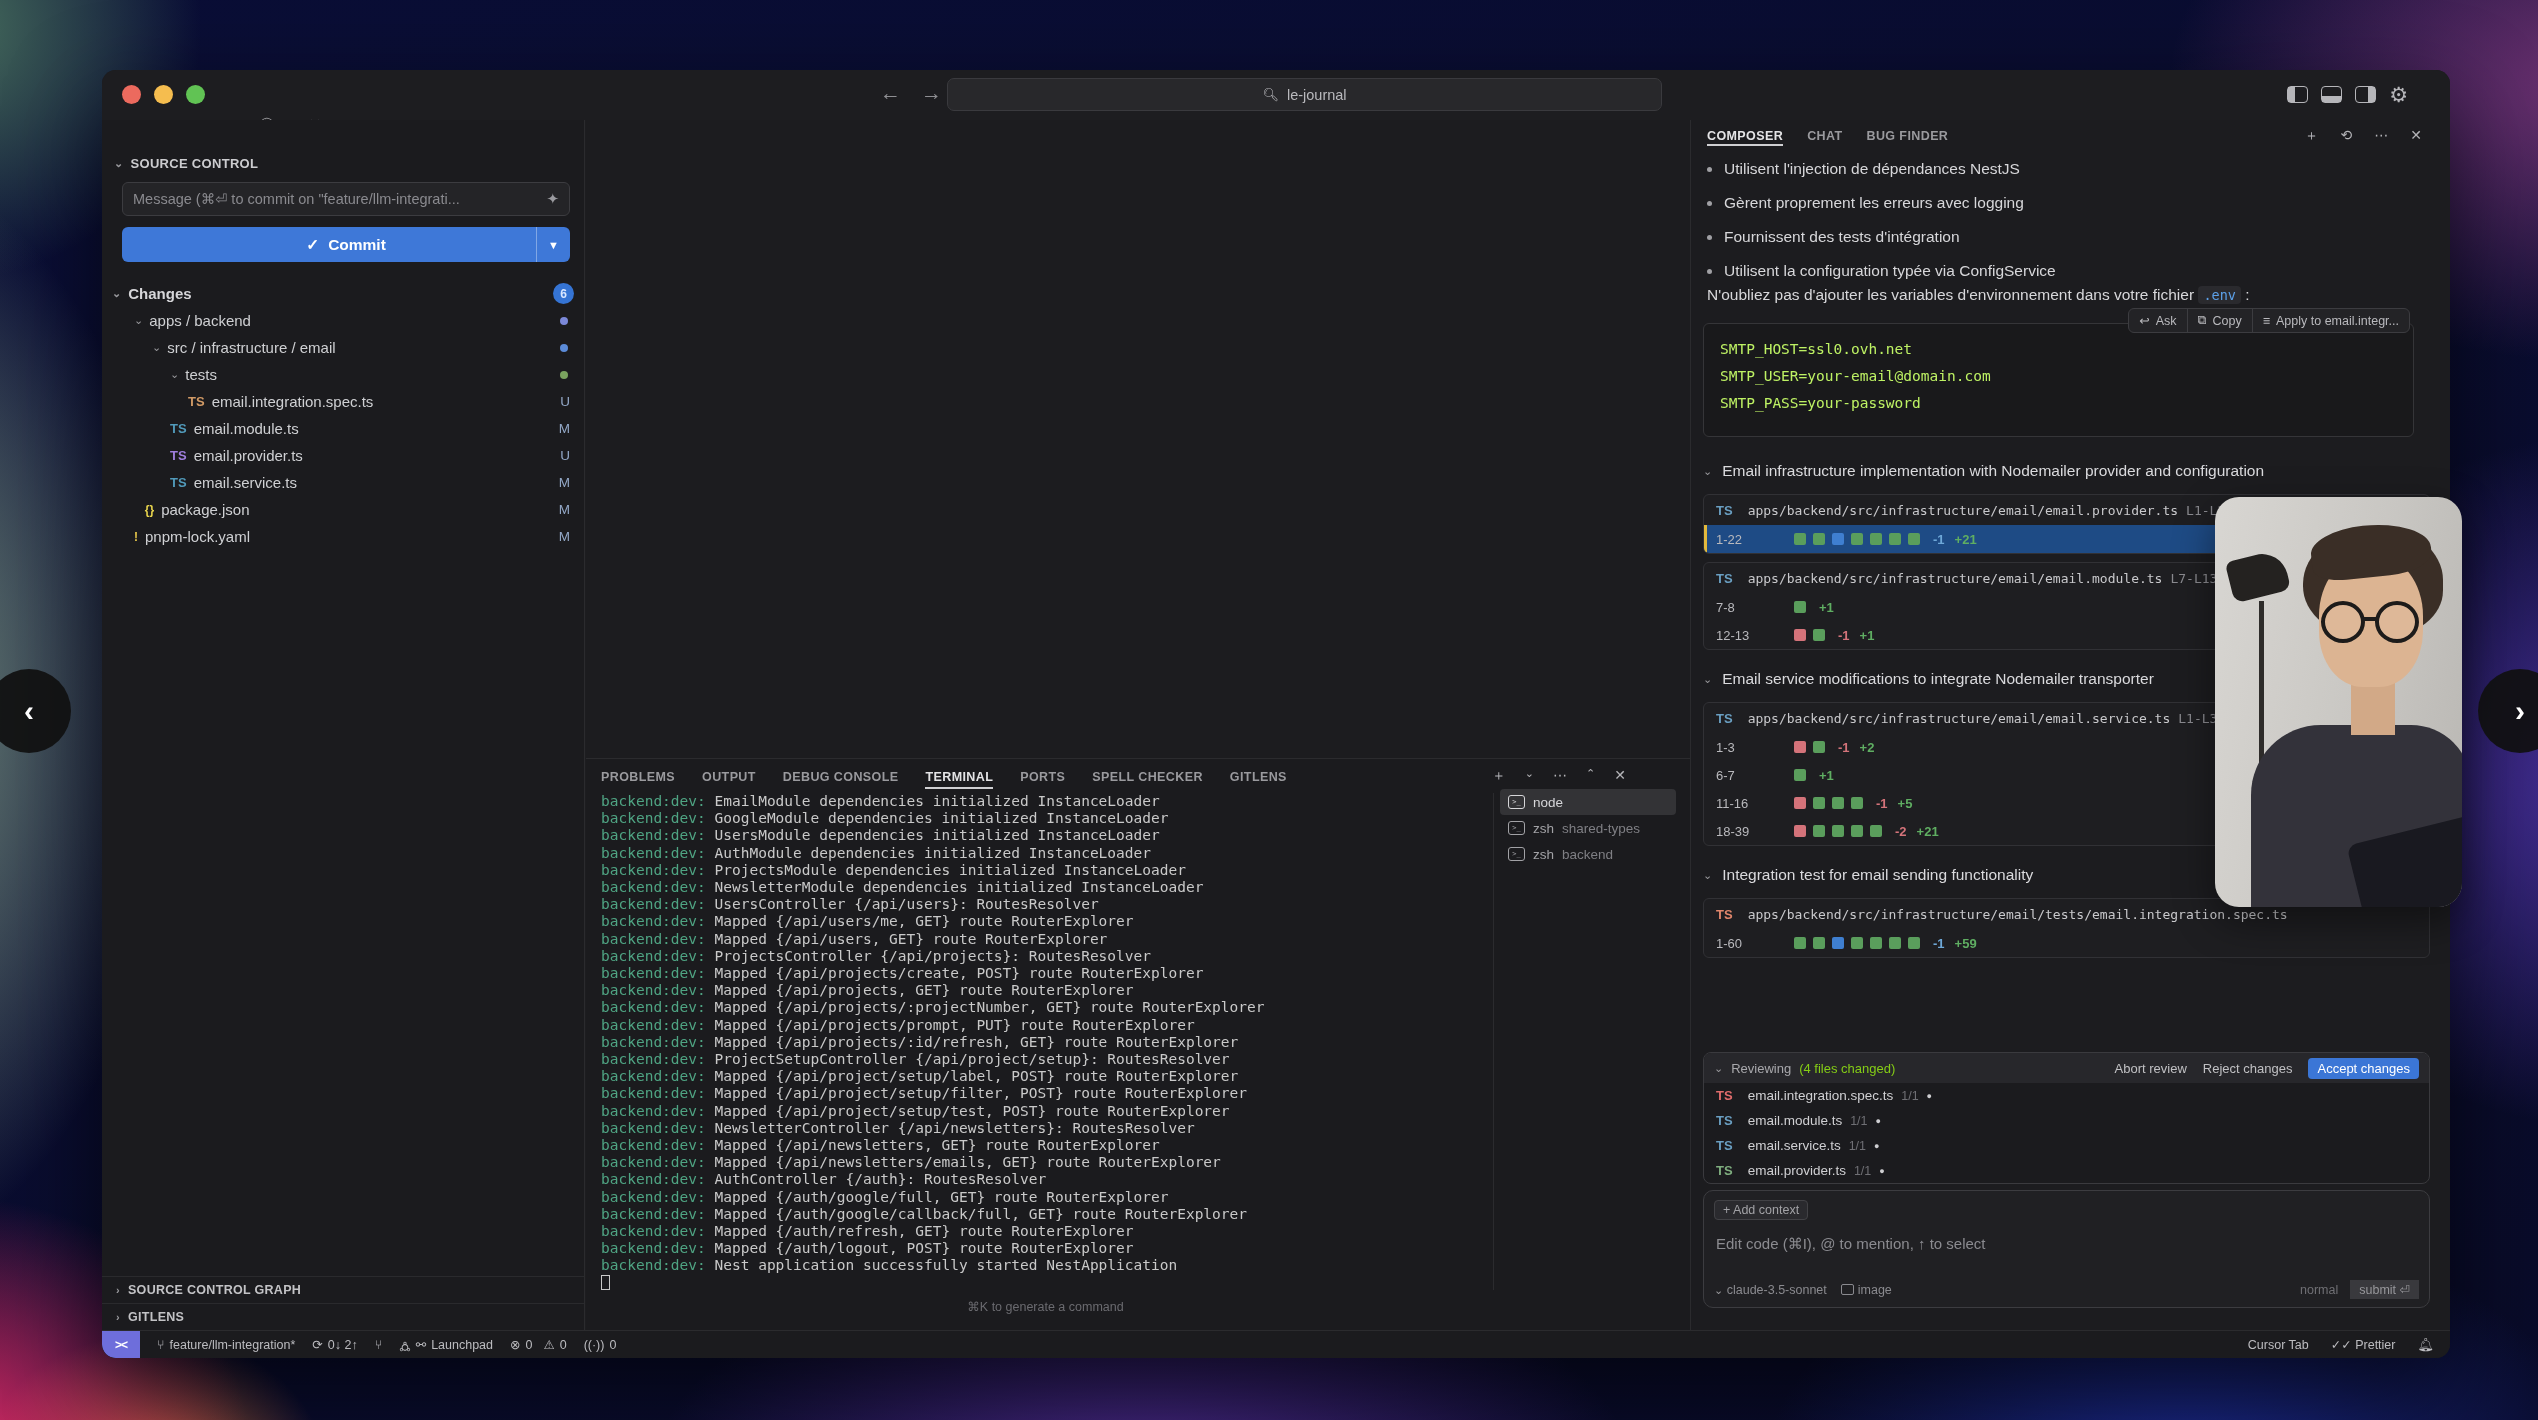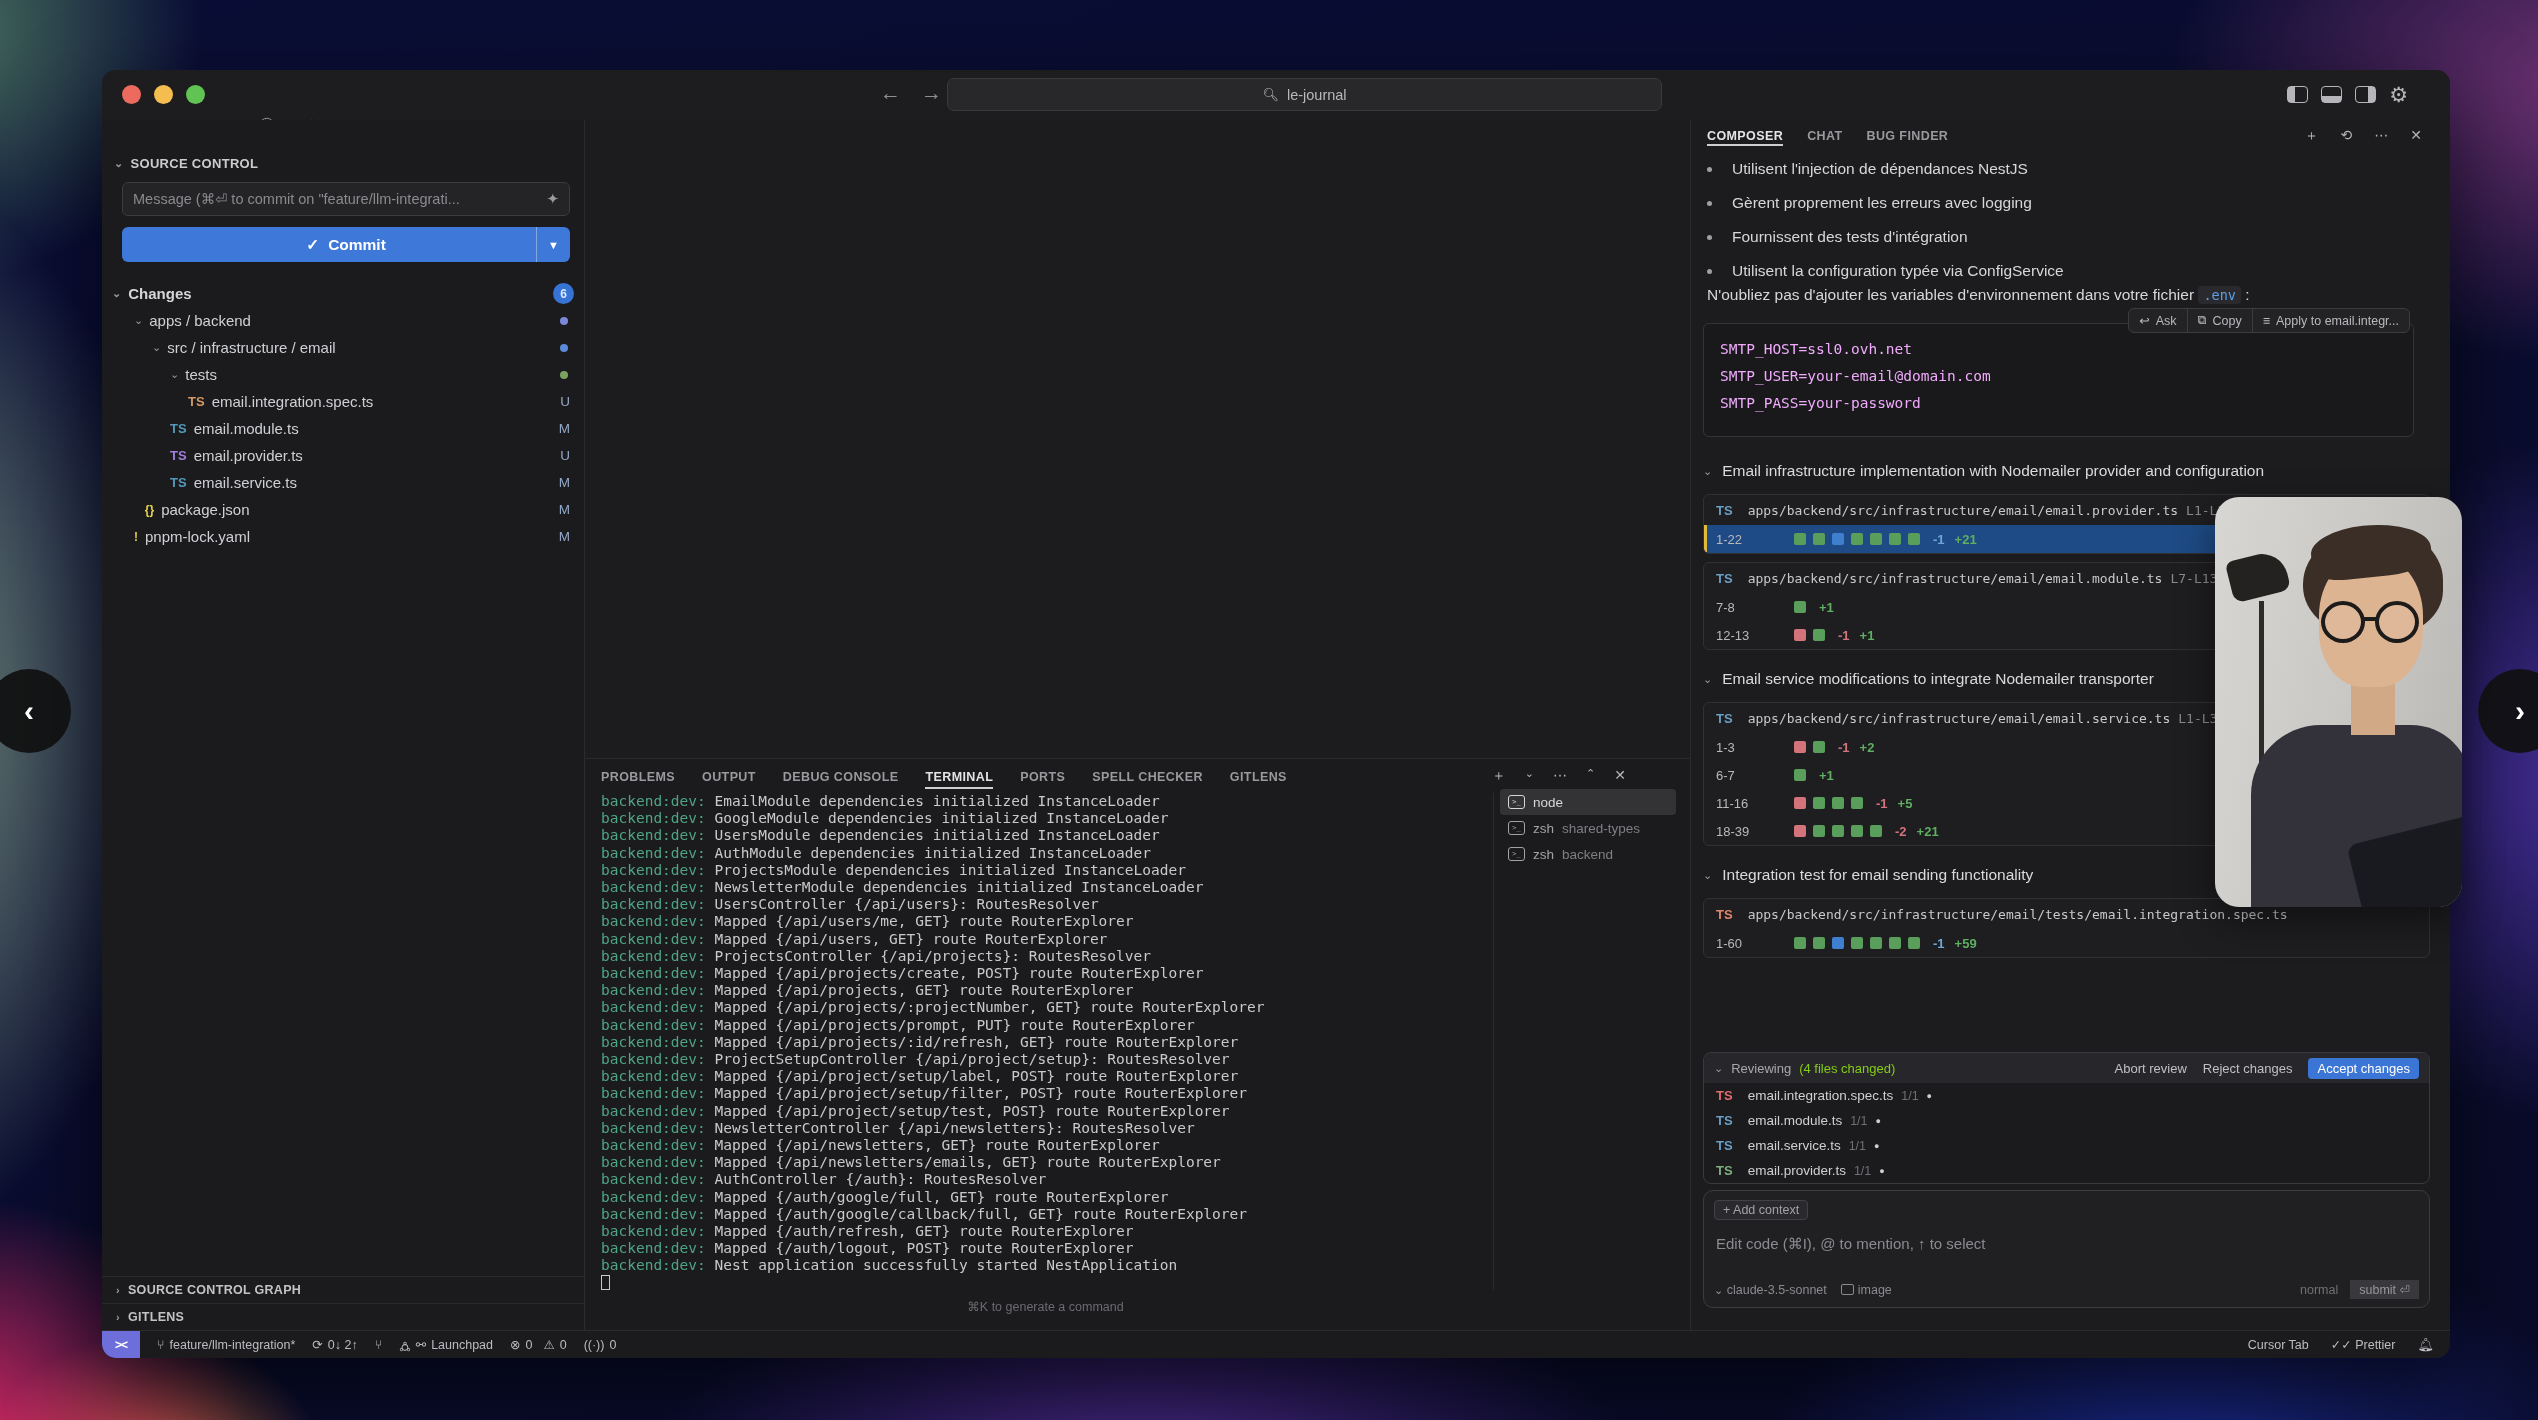"Utilisent l'injection de dépendances" .bul { gap: 20px -> 12px }
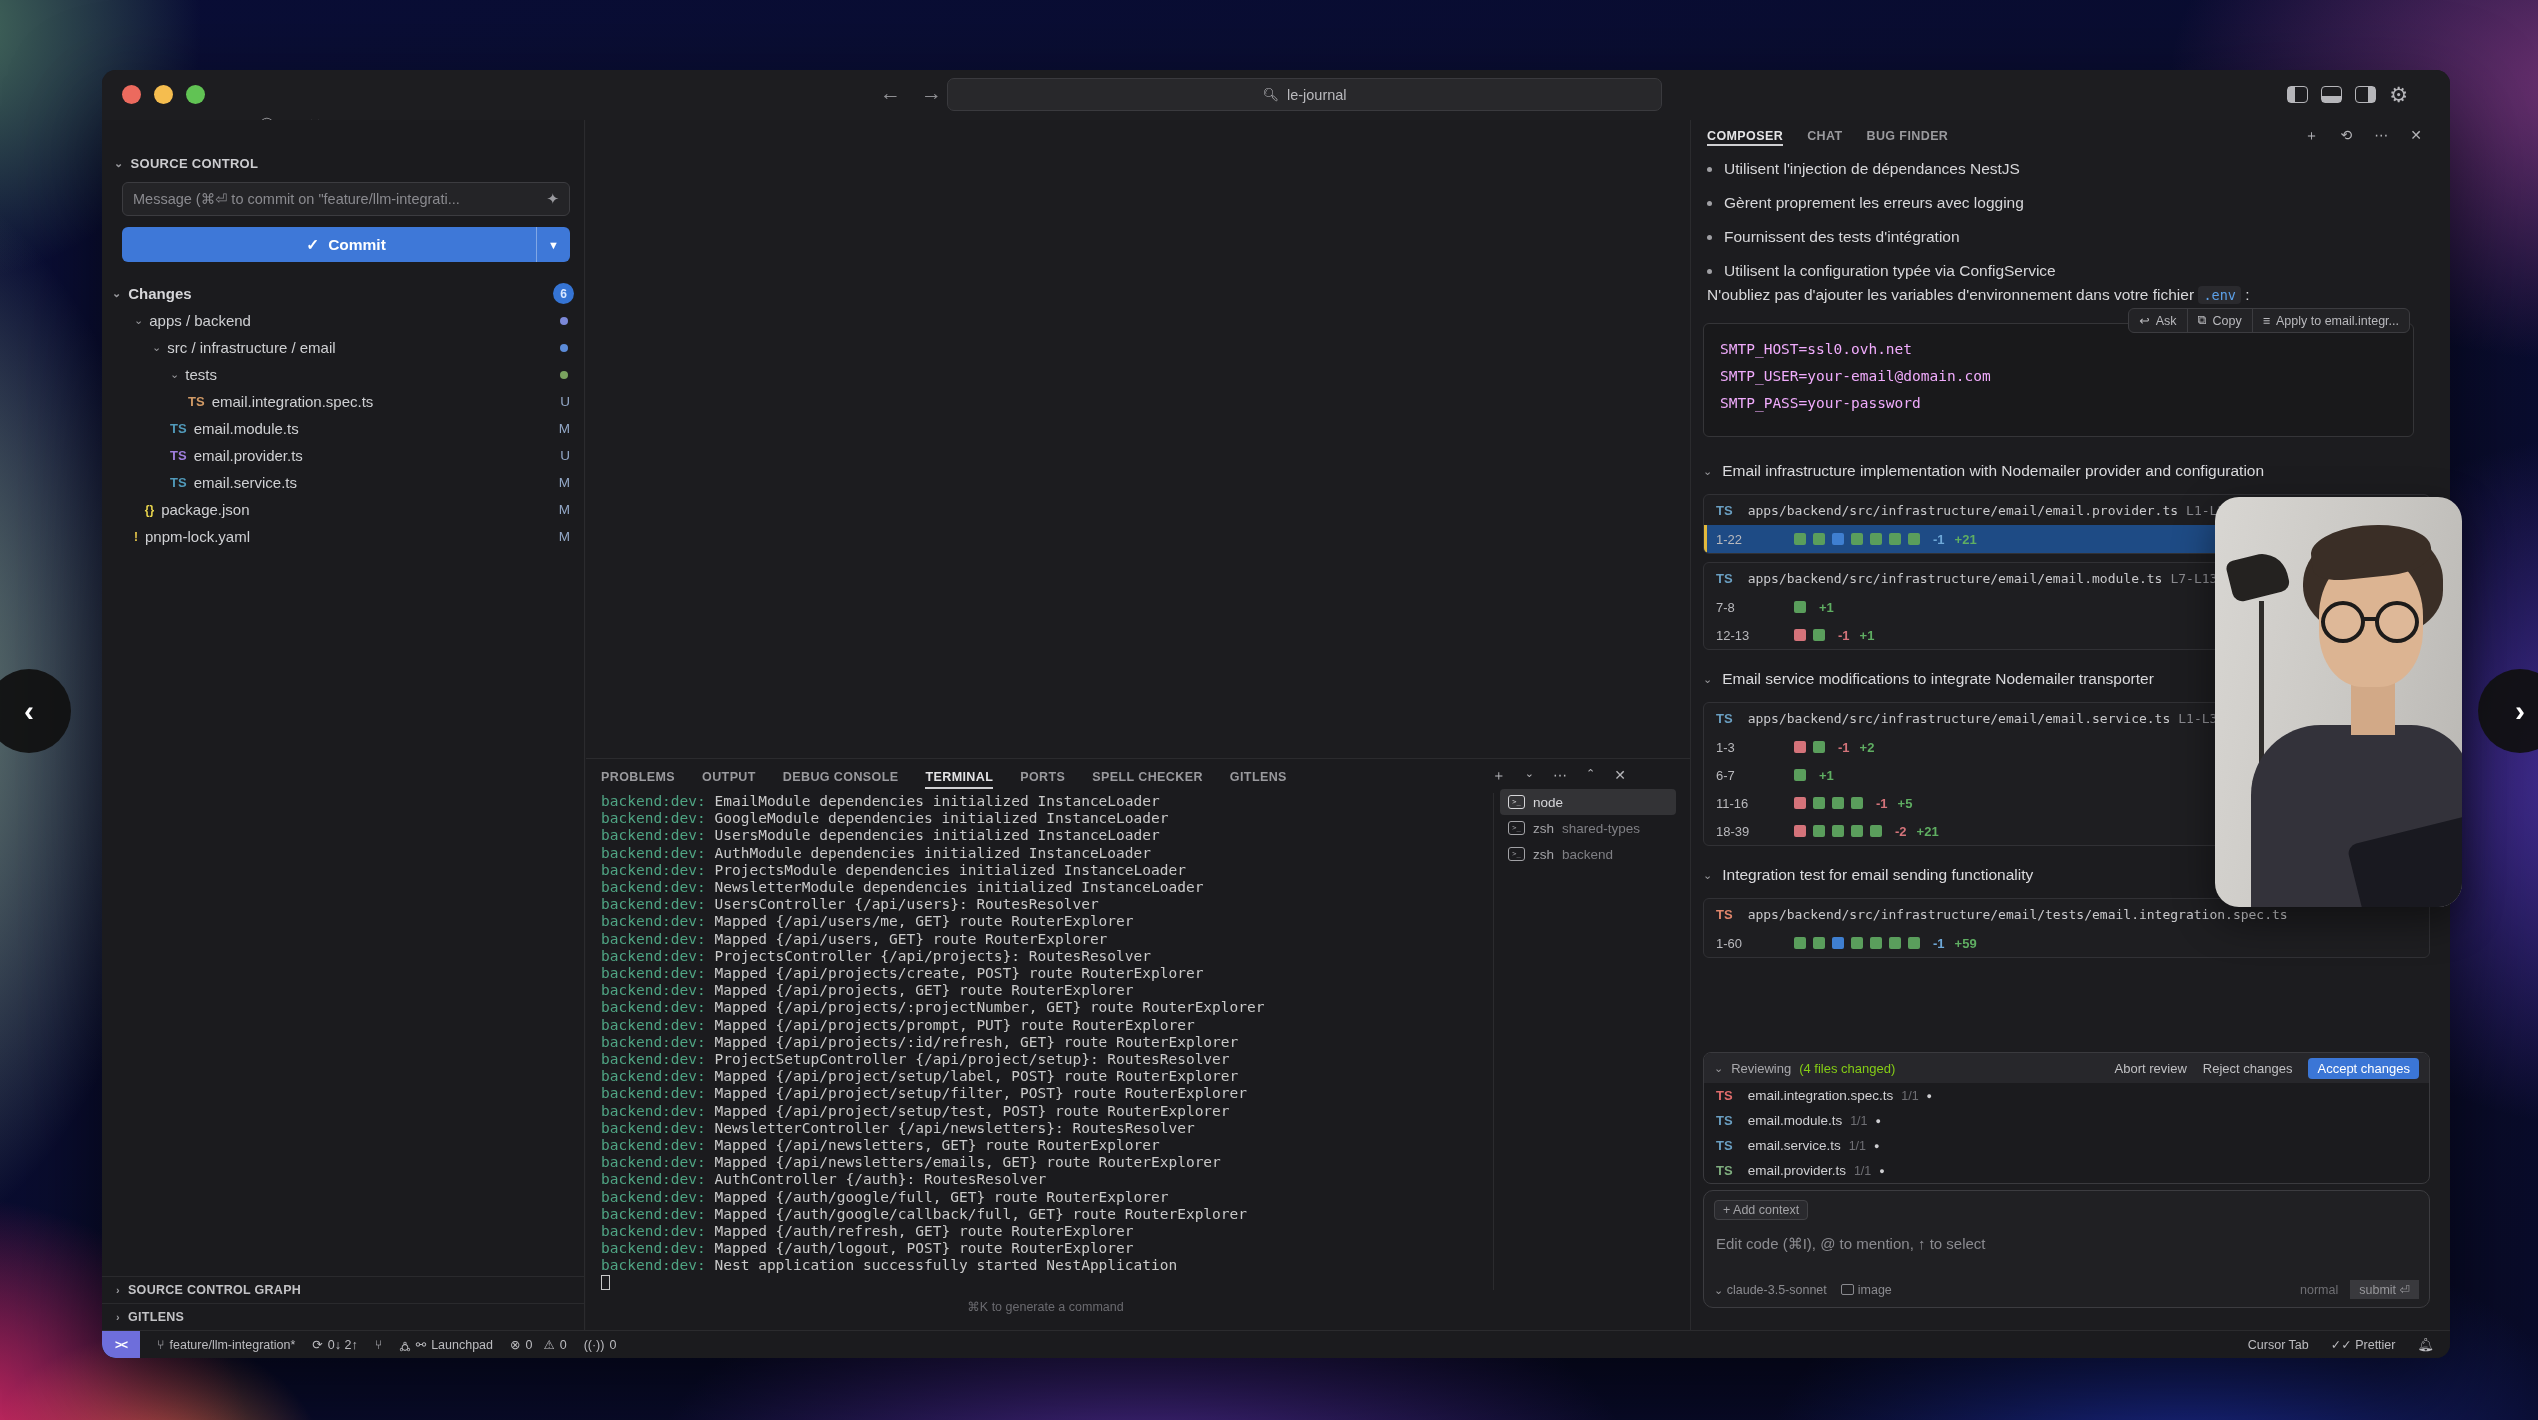"SMTP_HOST=ssl0.ovh.net" .codeblock { color: #f0abfc -> #bef264 }
